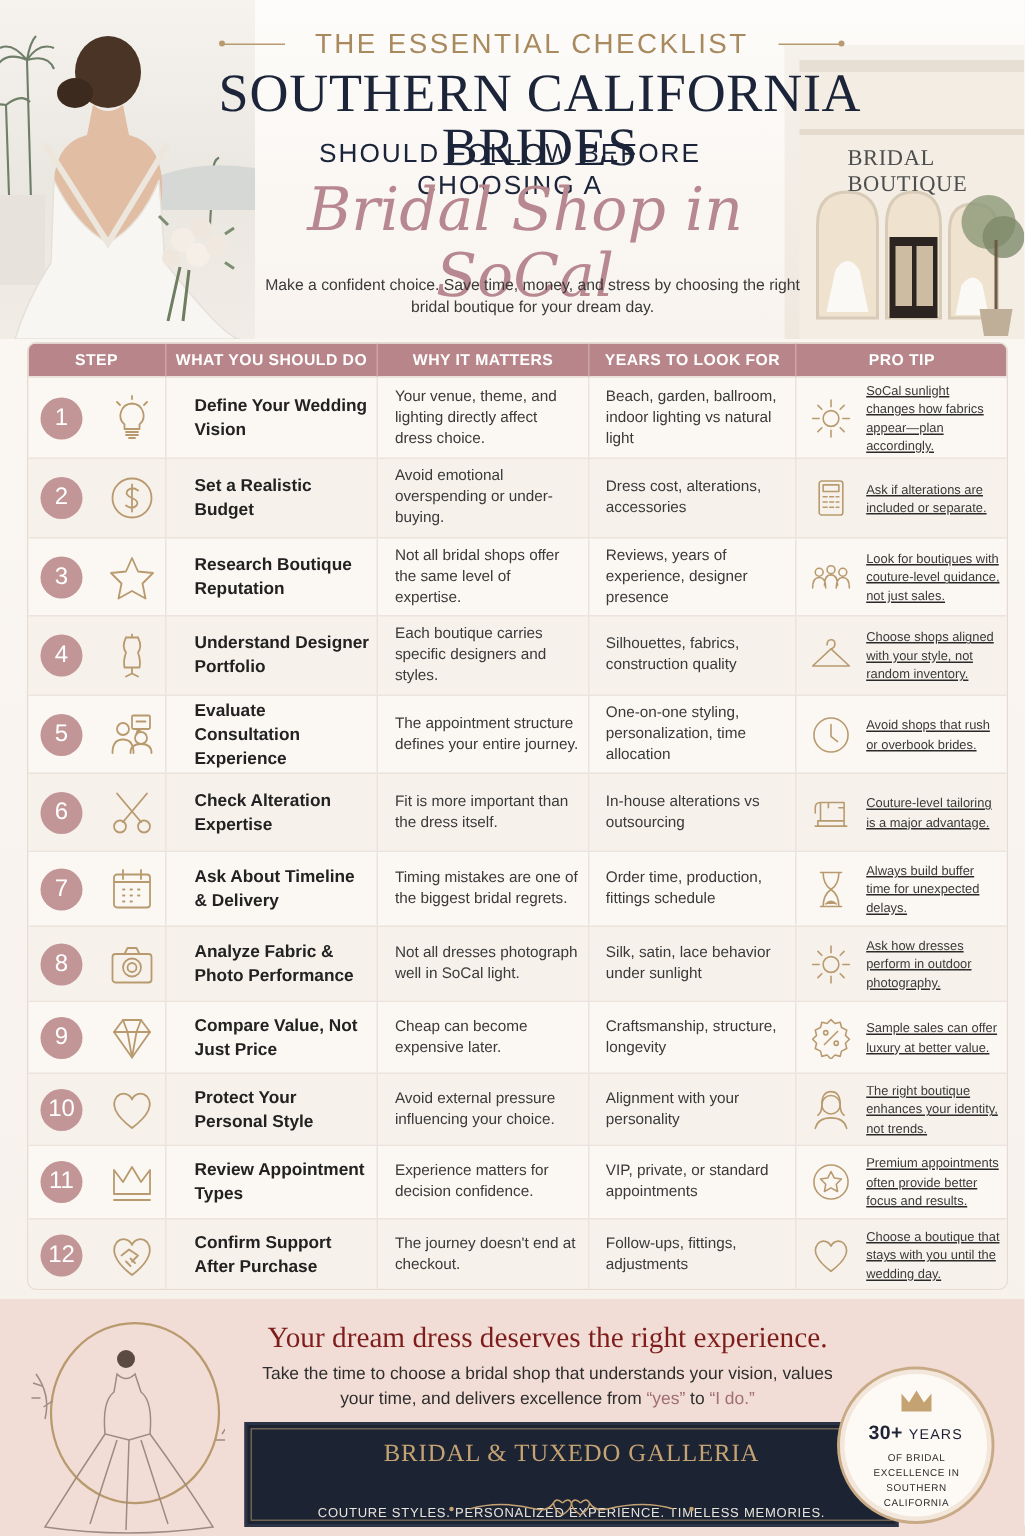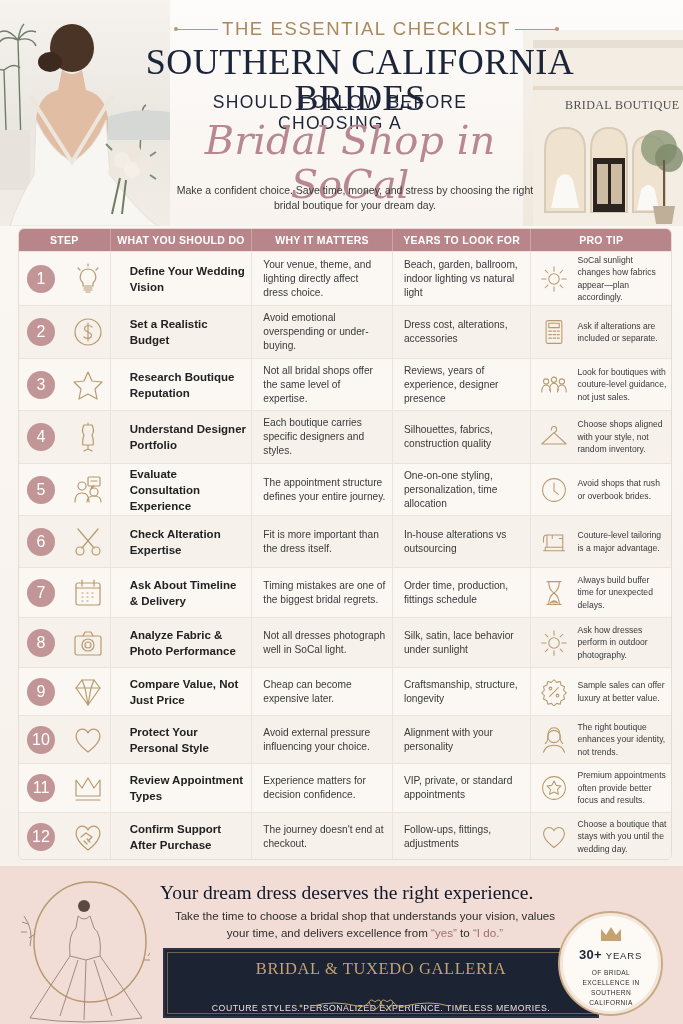"THE ESSENTIAL CHECKLIST" .eyebrow-wrap { gap: 4px -> 20px; left: 176px -> 148px }
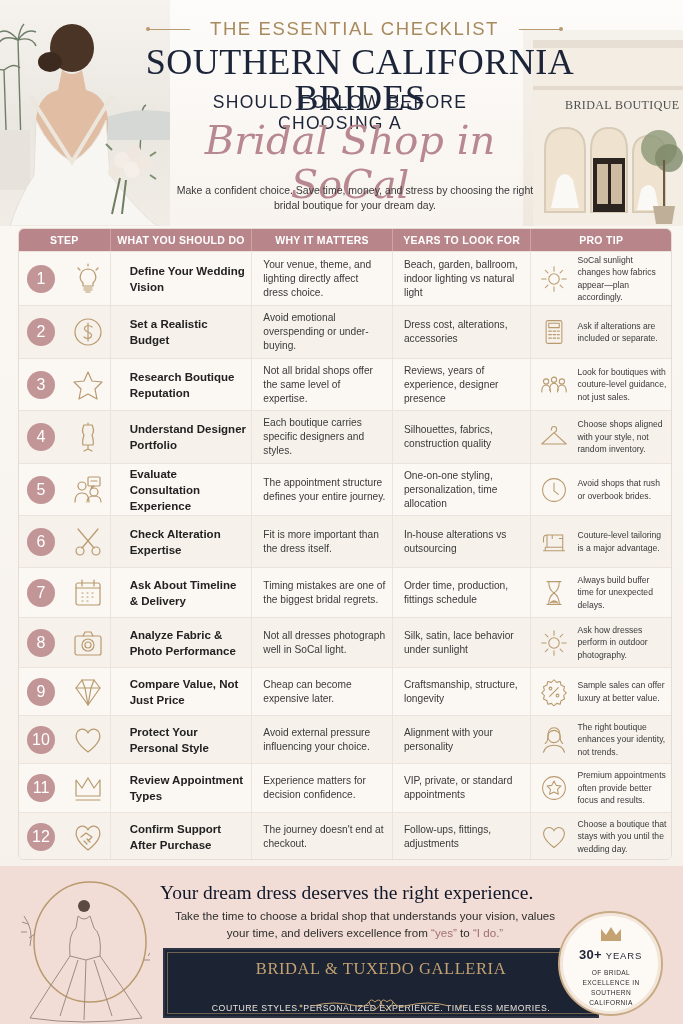"BRIDAL BOUTIQUE" .boutique-sign { font-size: 12px -> 15px }
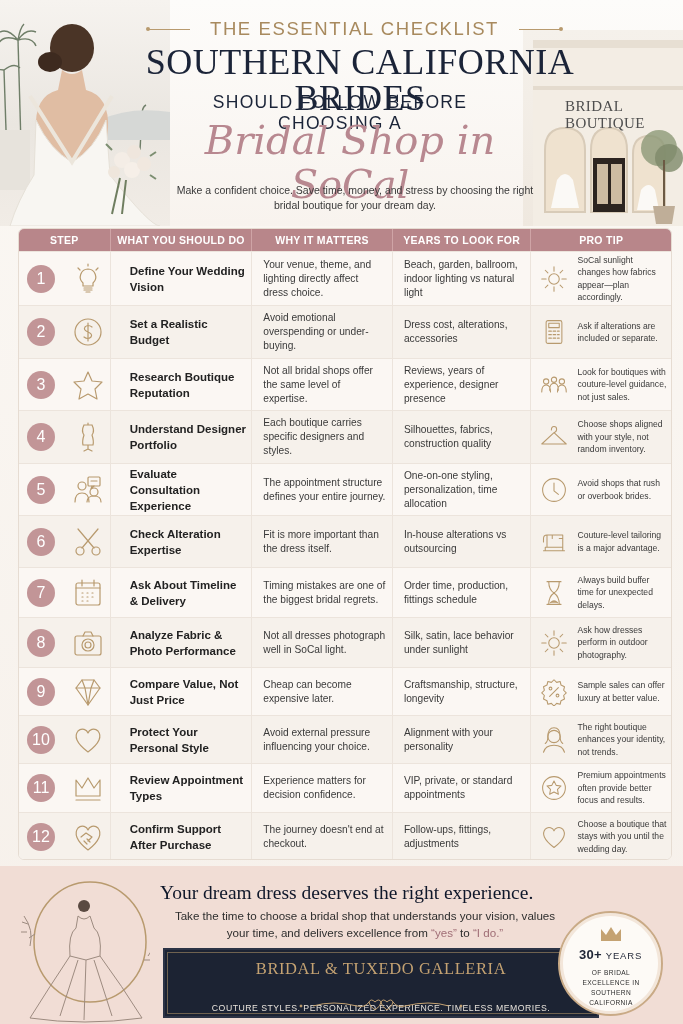"SoCal sunlight changes how fabrics" .row > div:last-child { text-decoration: none -> underline }
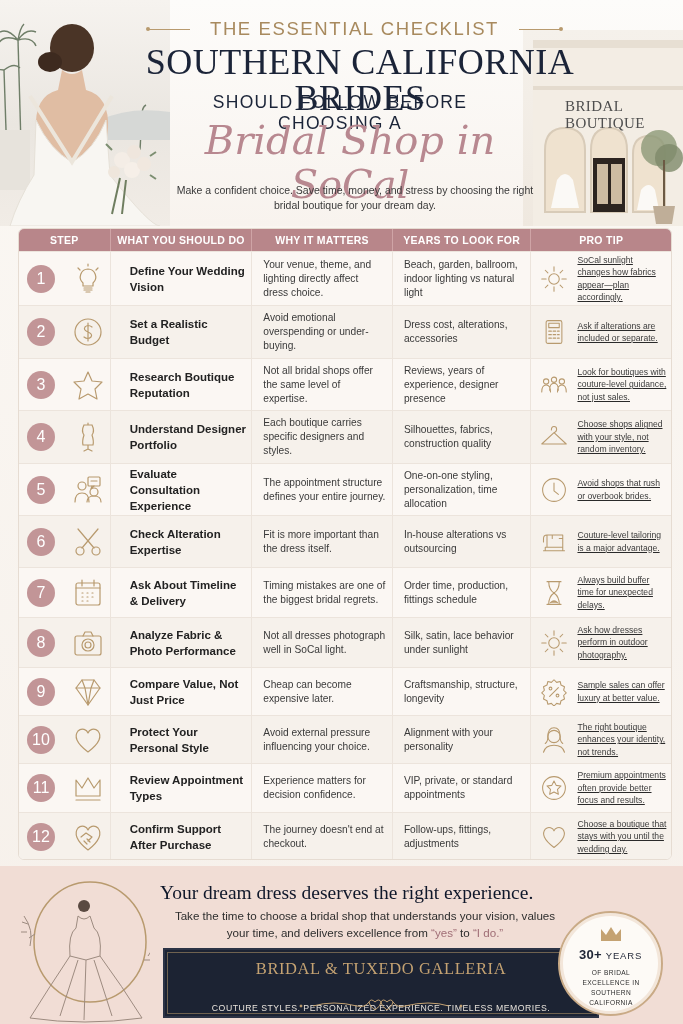"Your dream dress deserves the" .foot-h { color: #0f172a -> #7f1d1d; text-align: none -> center }
